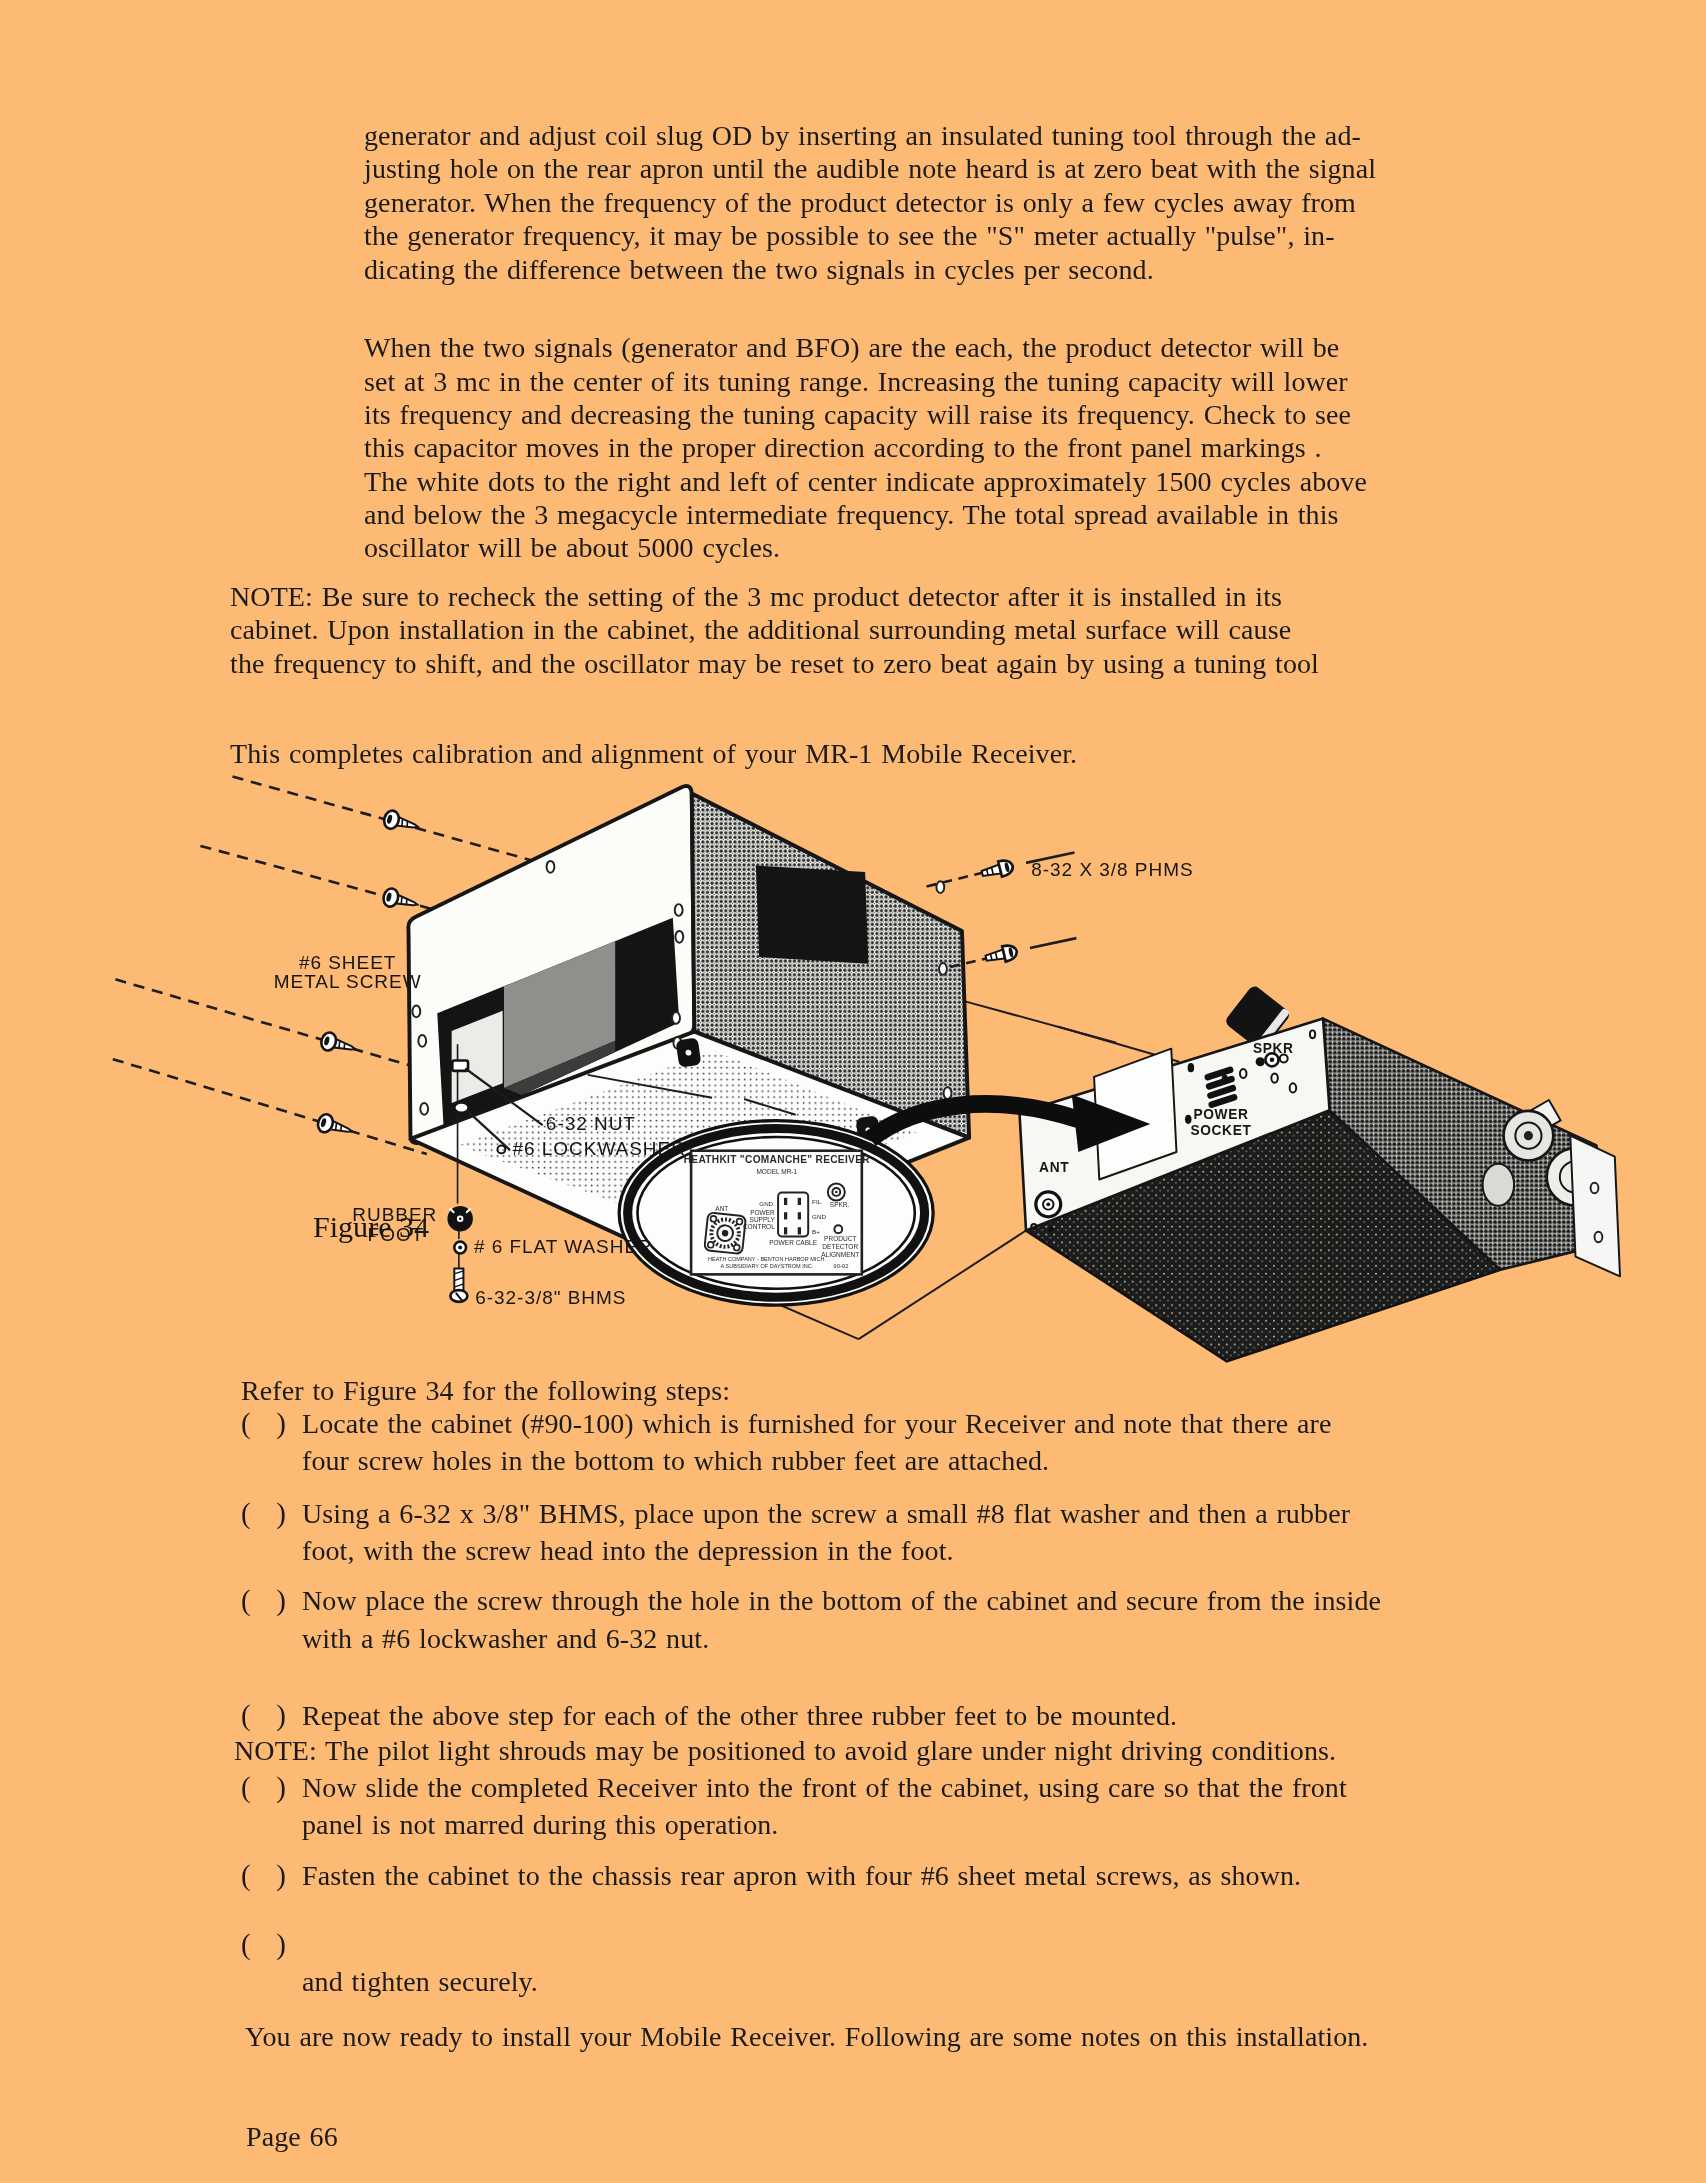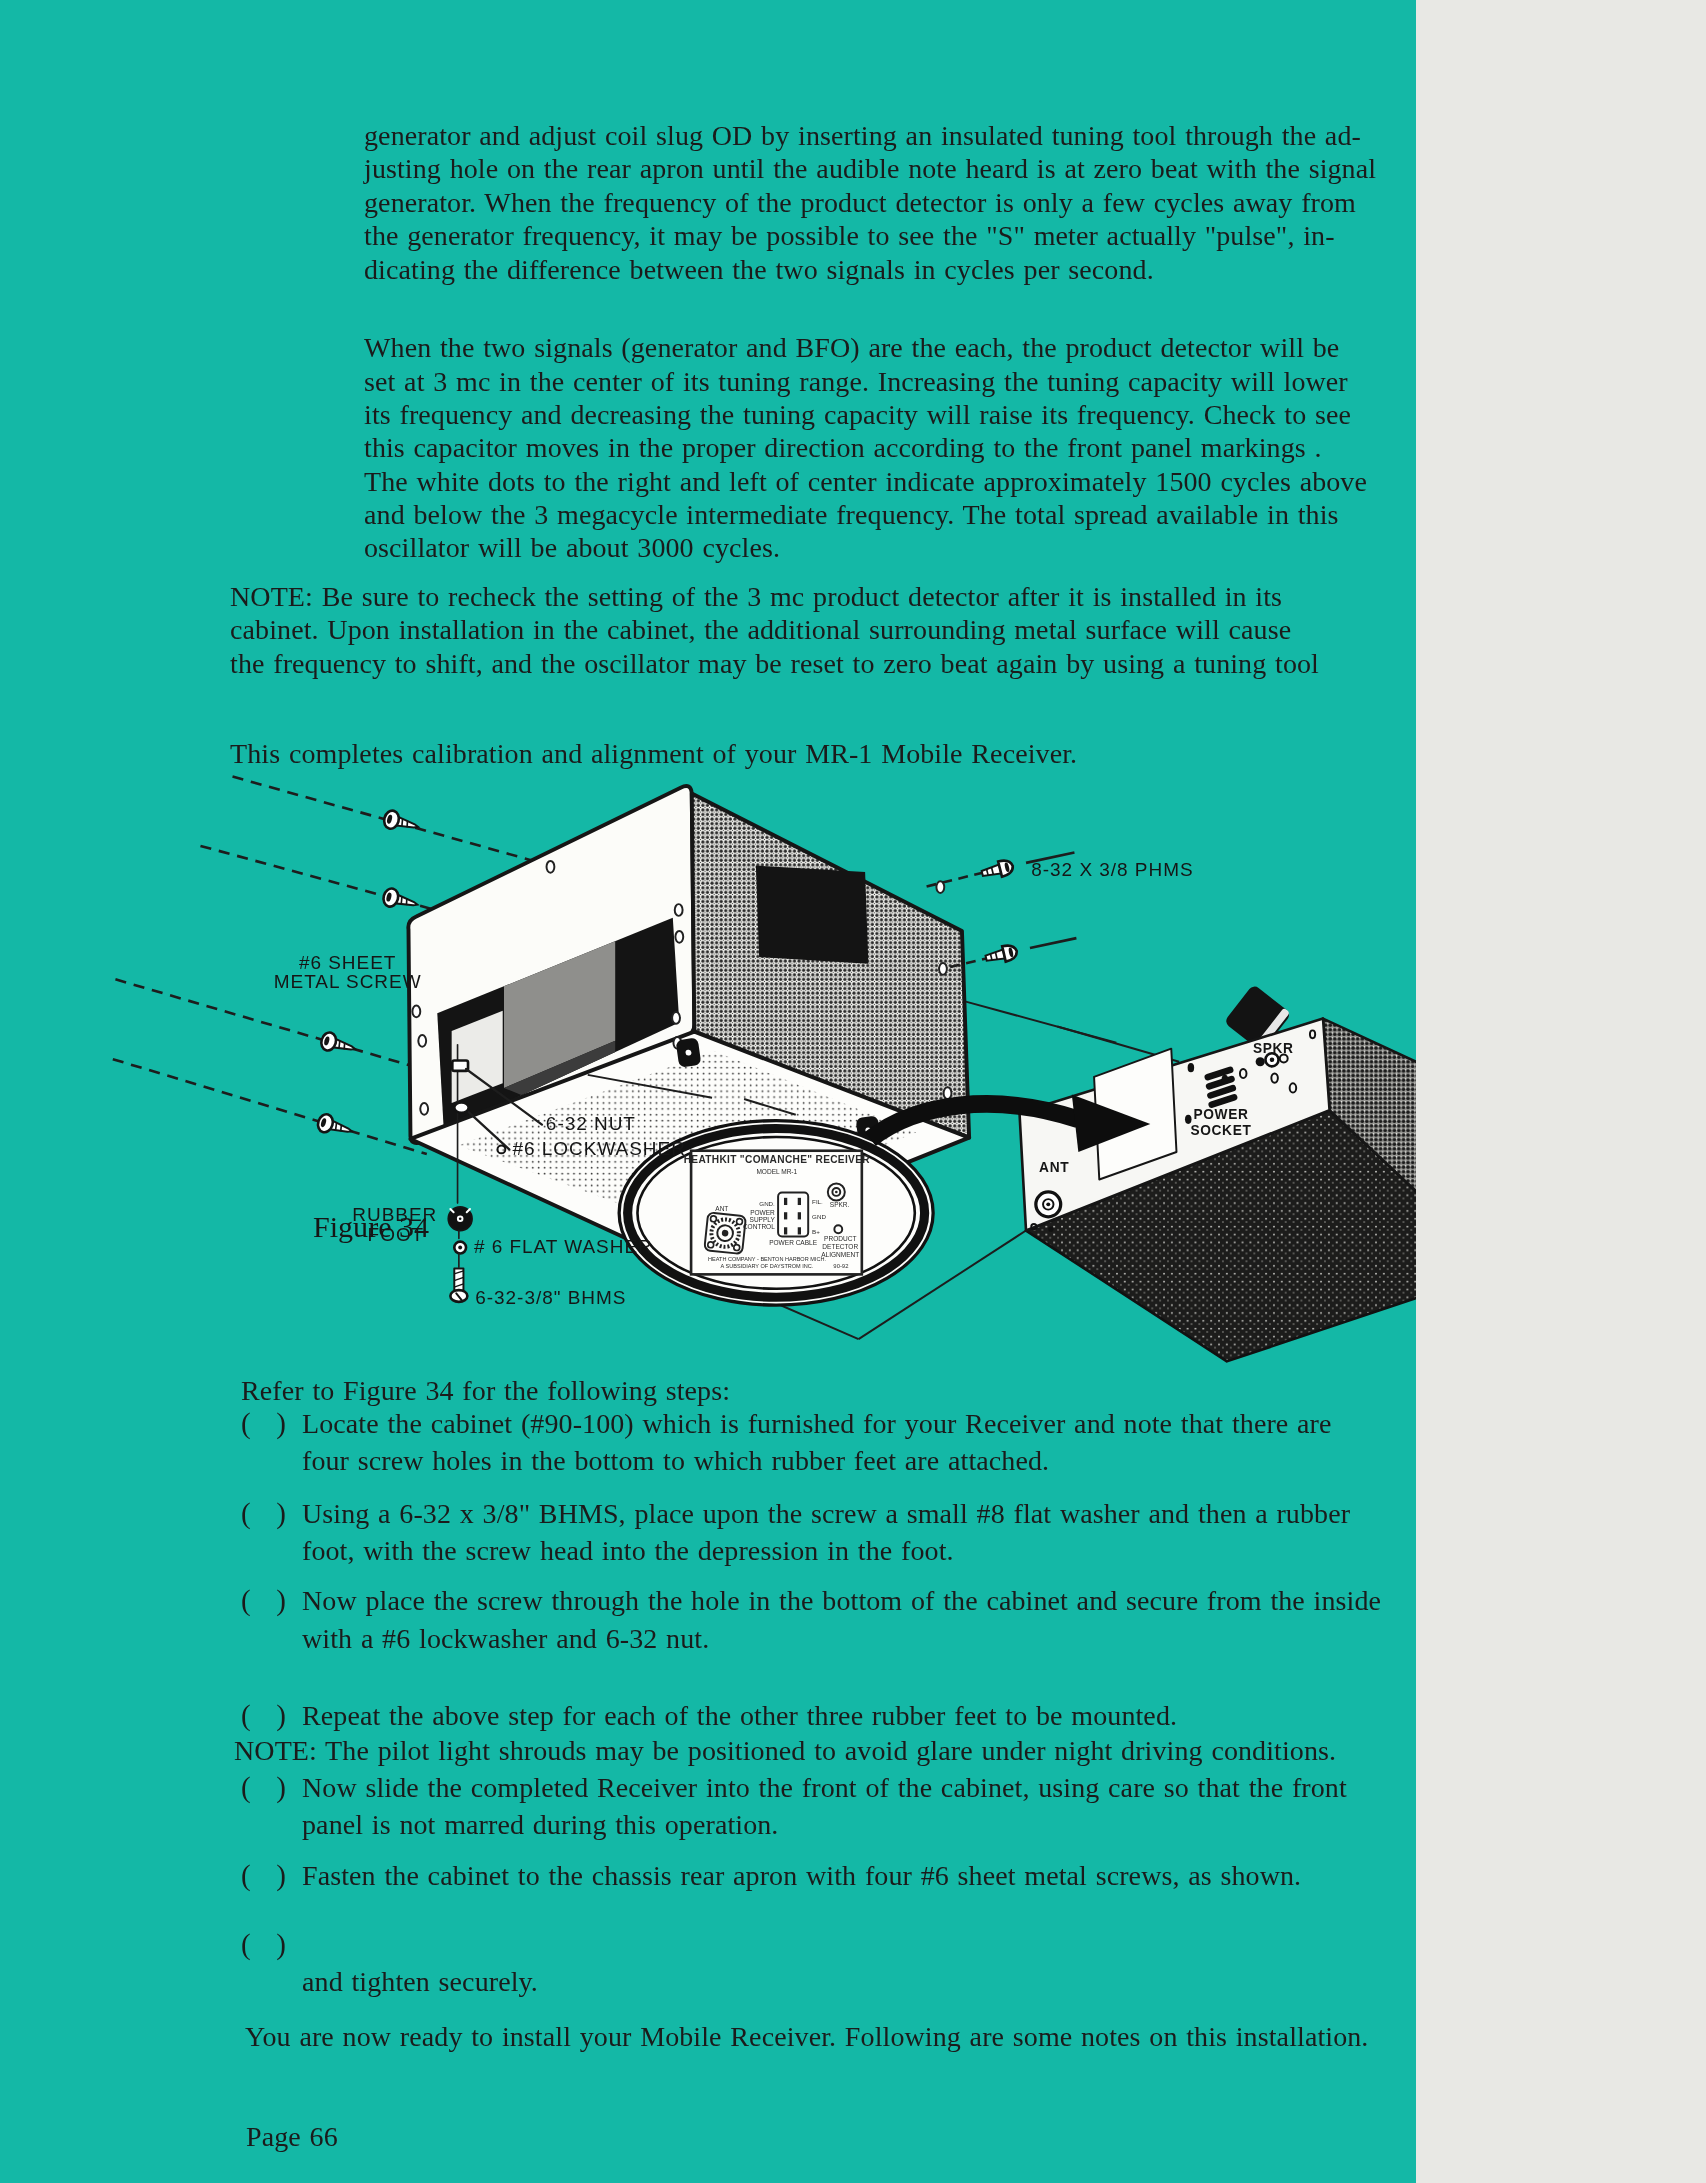"generator and adjust coil slug" #page { background: #14b8a6 -> #fdba74; width: 1416px -> 1706px }
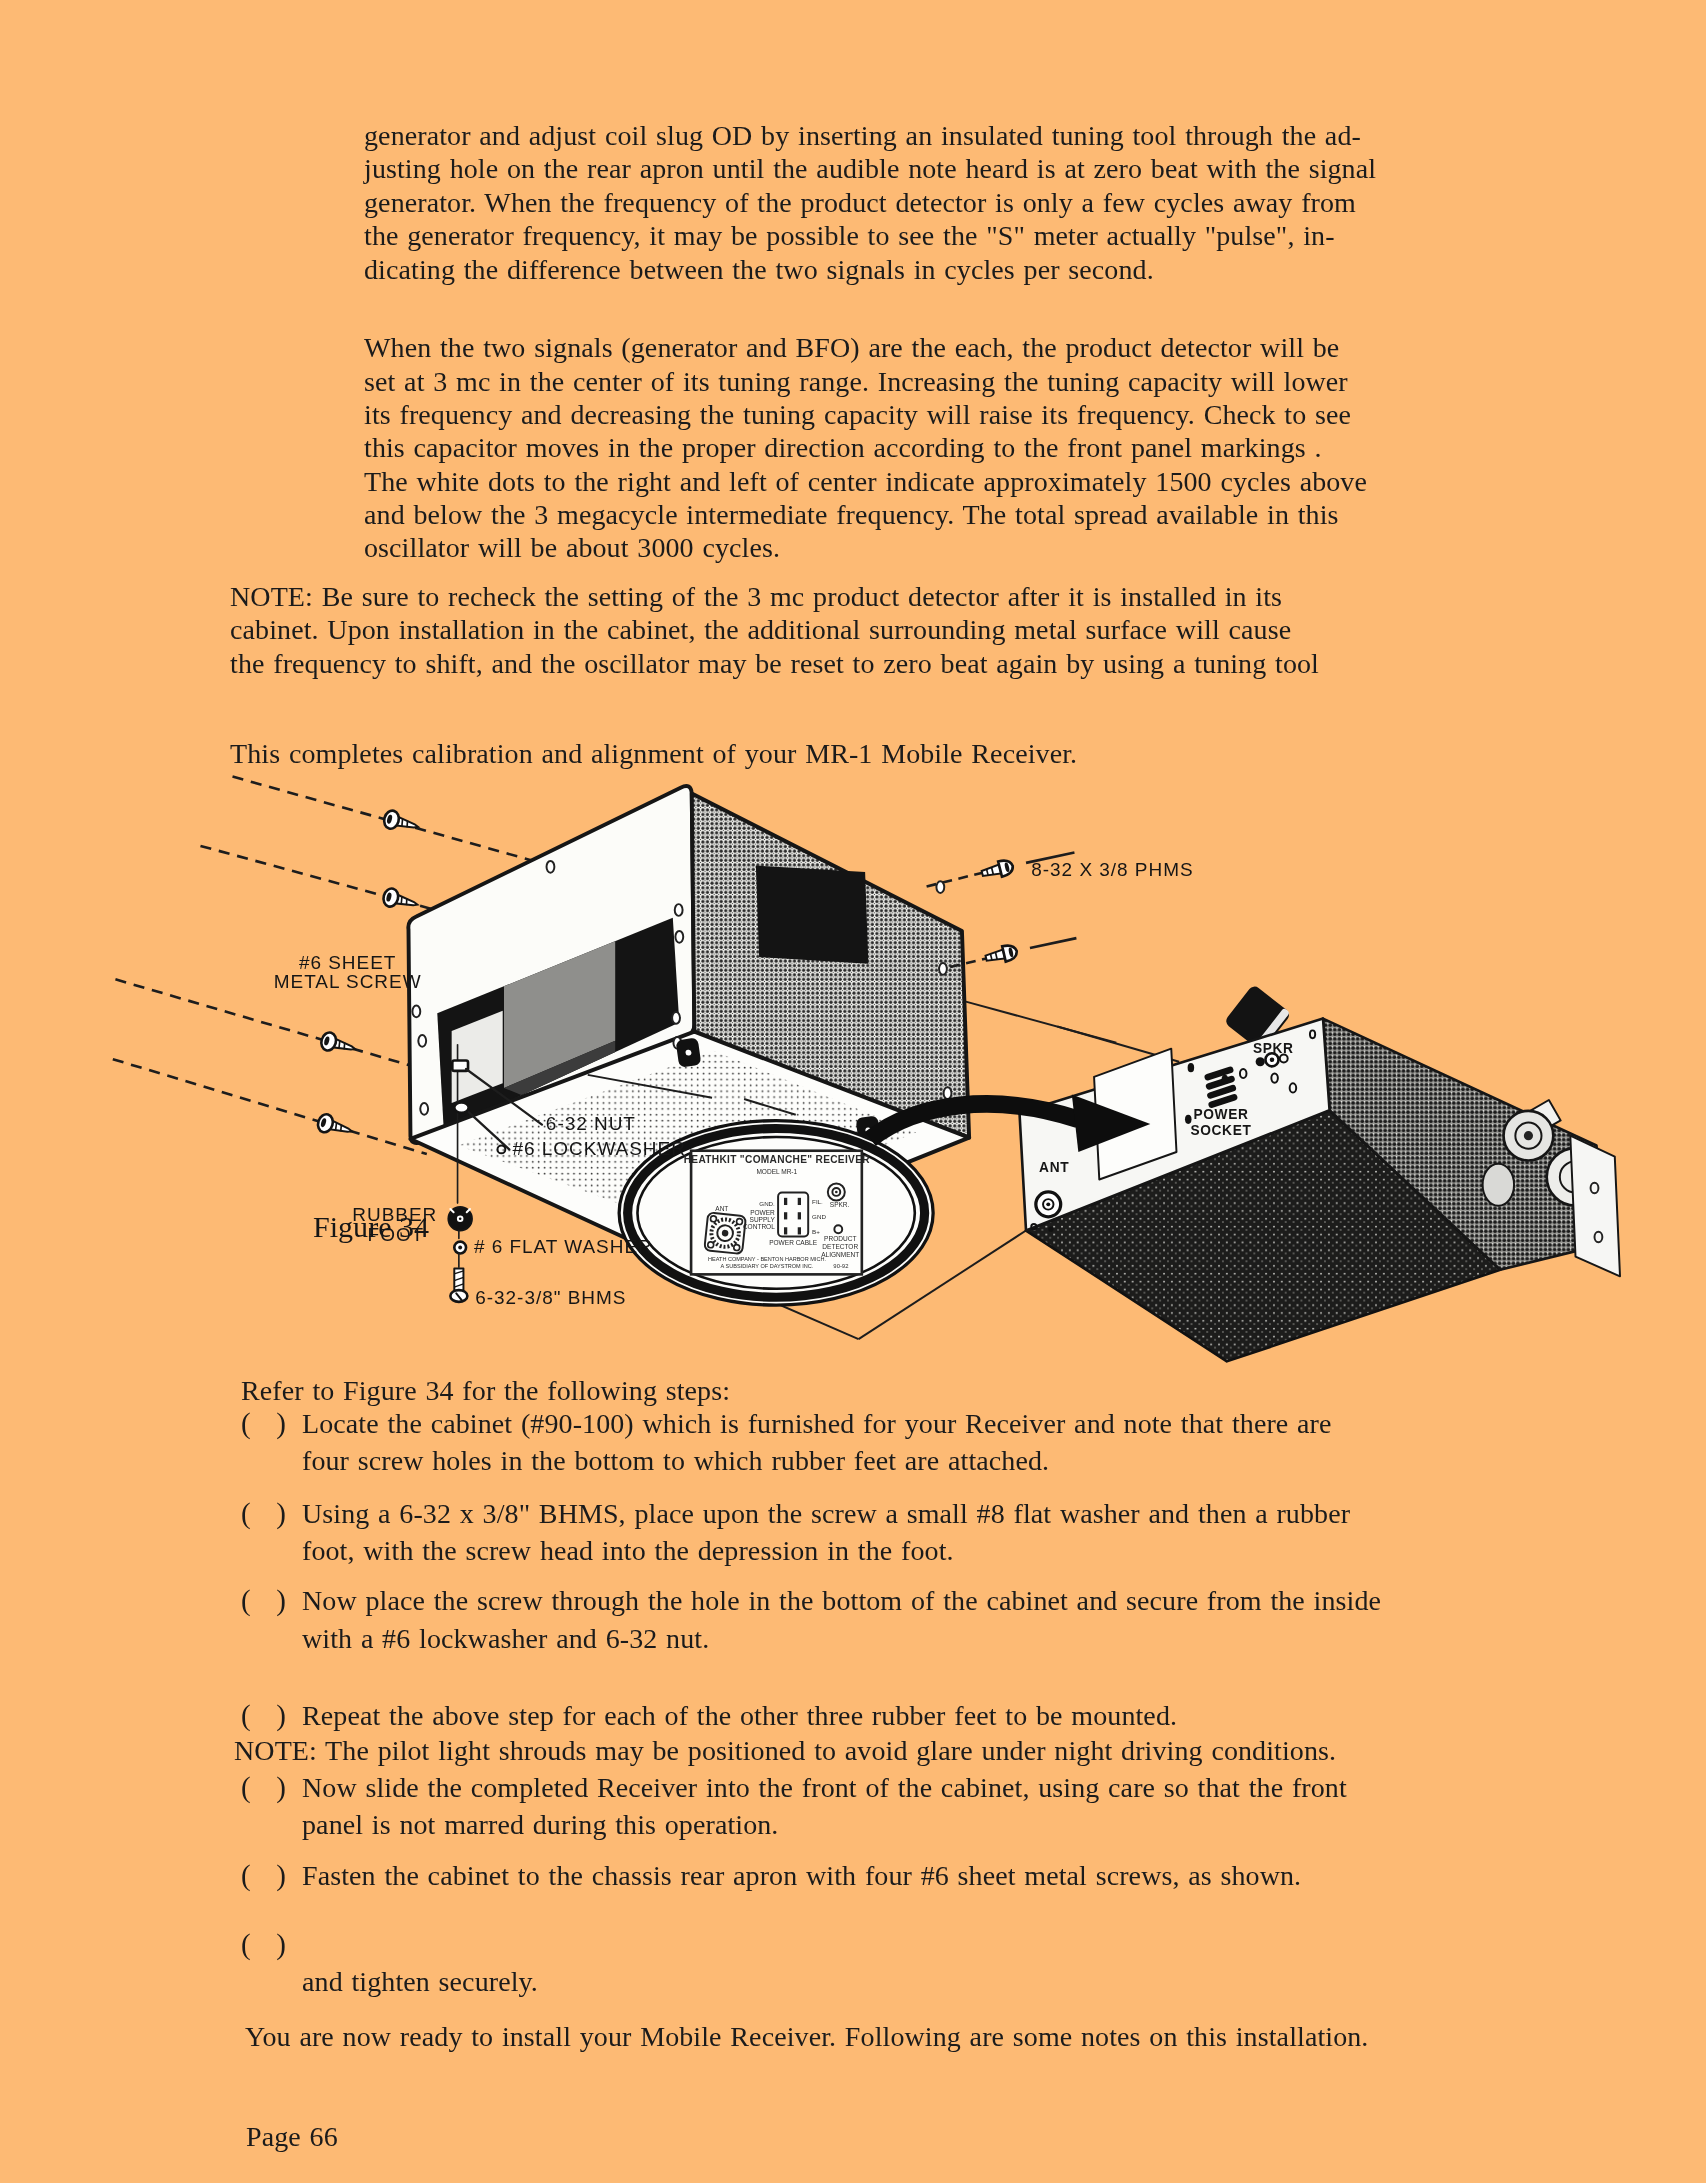"oscillator will be about 3000" div.ln { text: 3000 -> 5000 }
